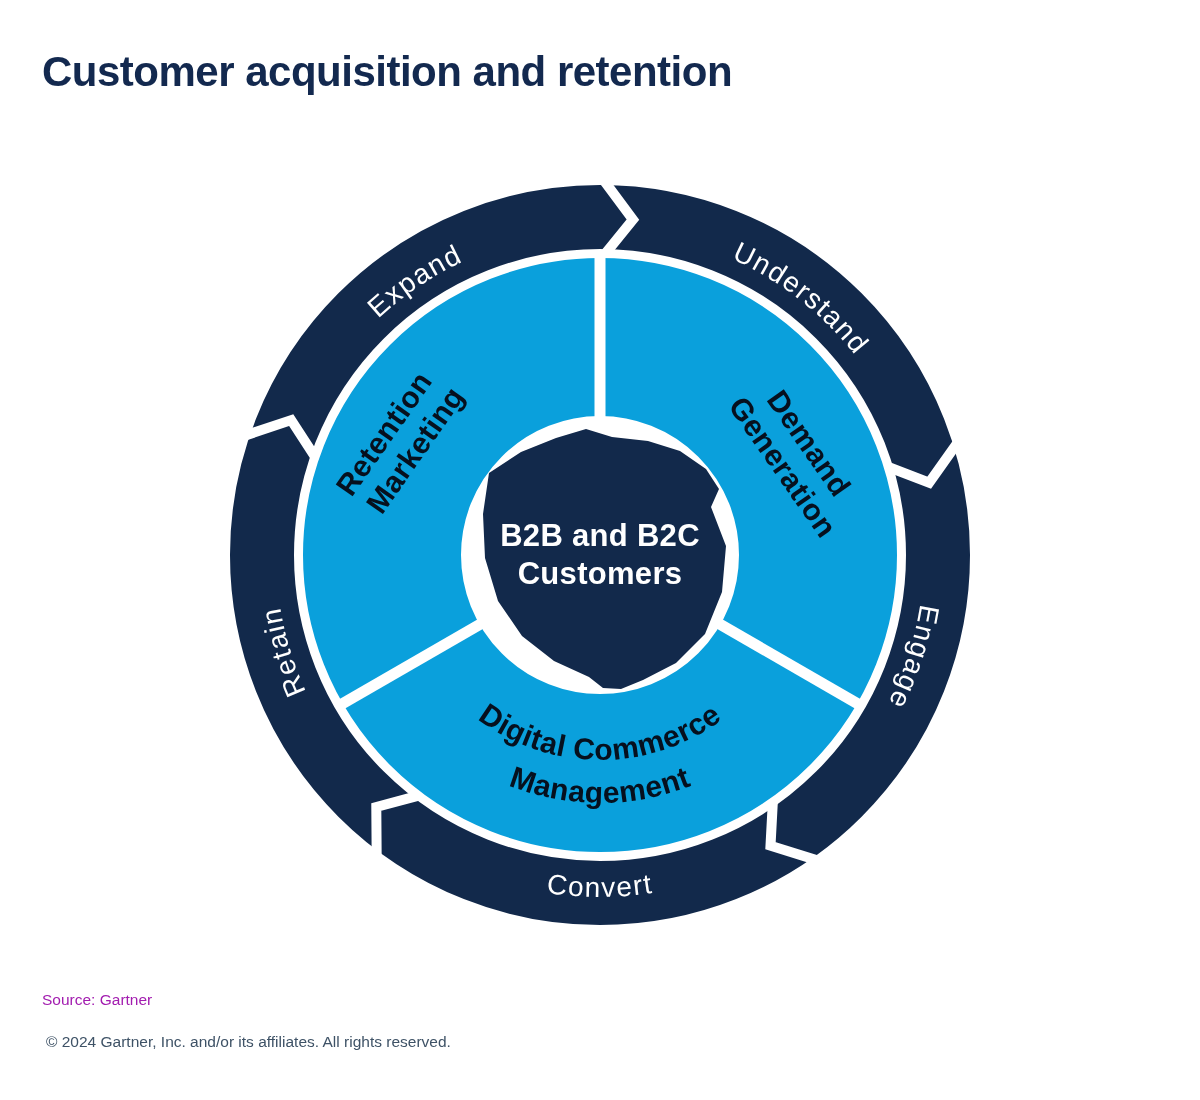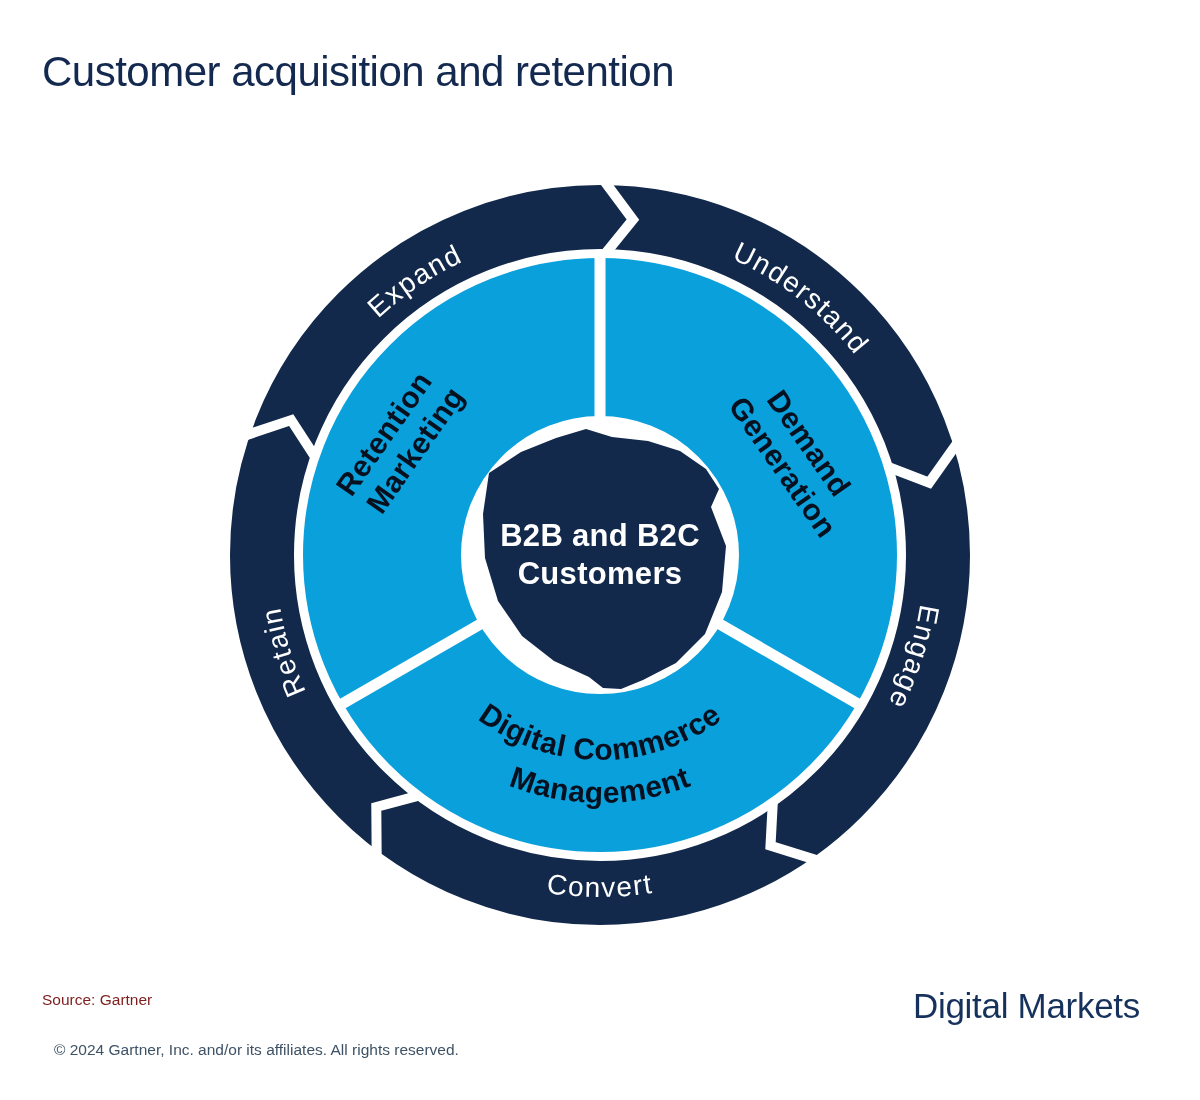"Customer acquisition and retention" .page-title { font-weight: normal -> bold }
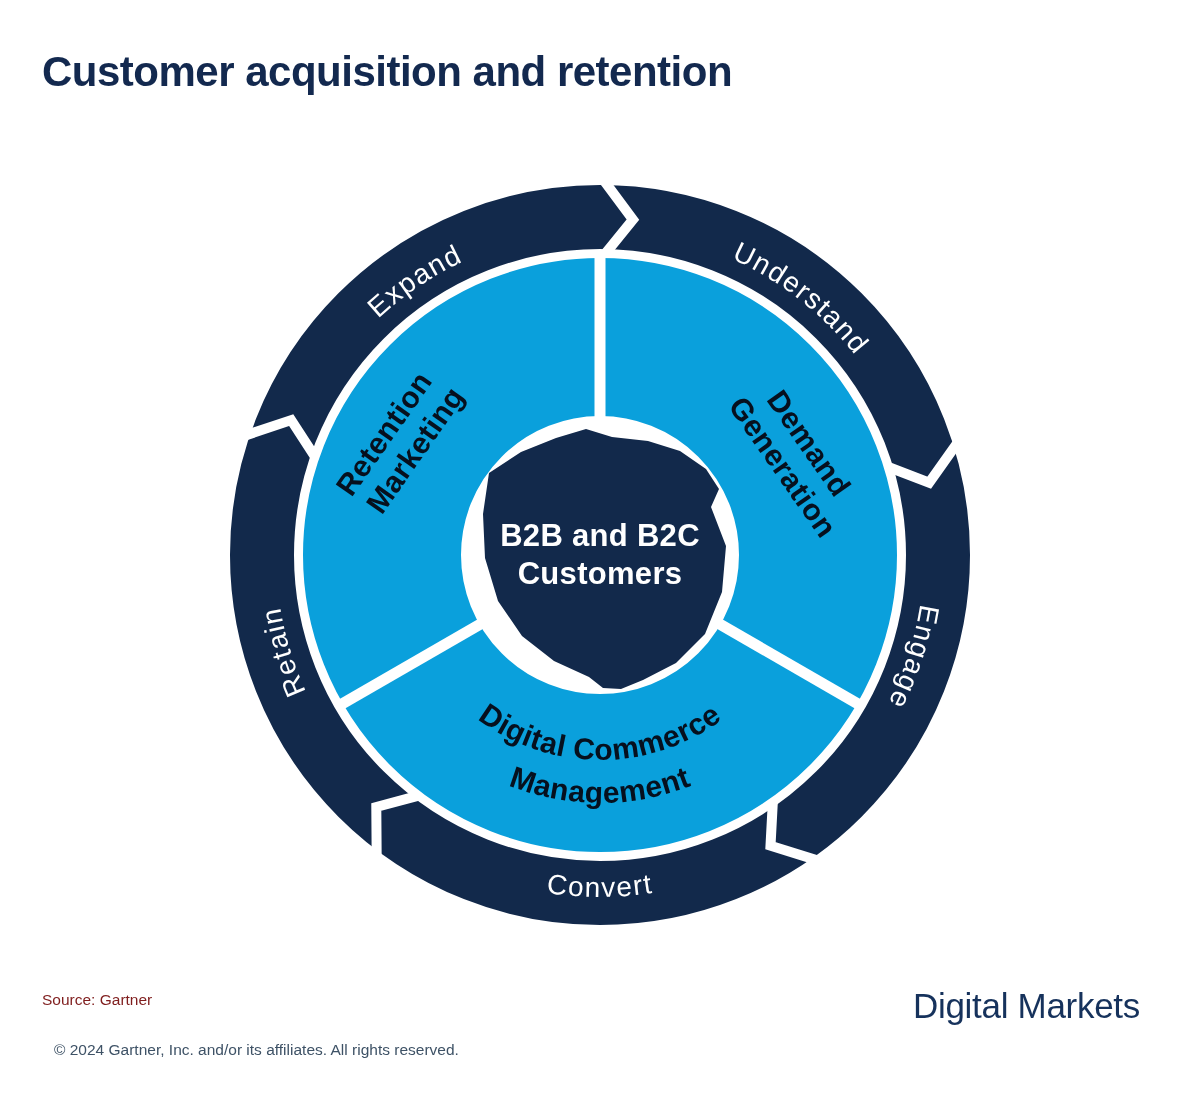"Source: Gartner" .footer-source { color: #7f1d1d -> #a21caf }
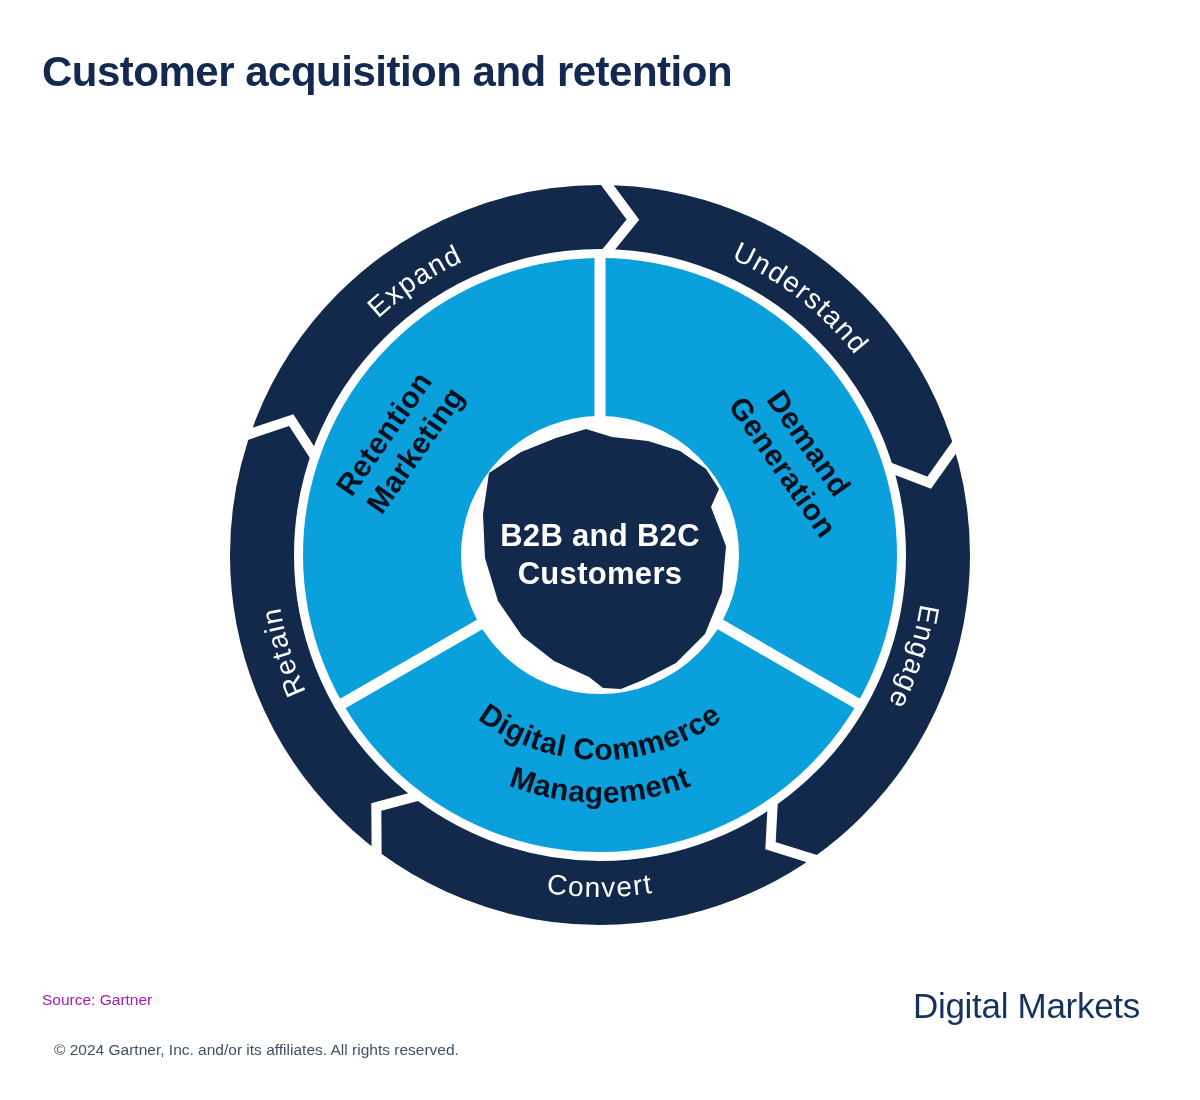"Digital Markets" div.logo-sub { html: <div>Digital Markets</div> -> none }
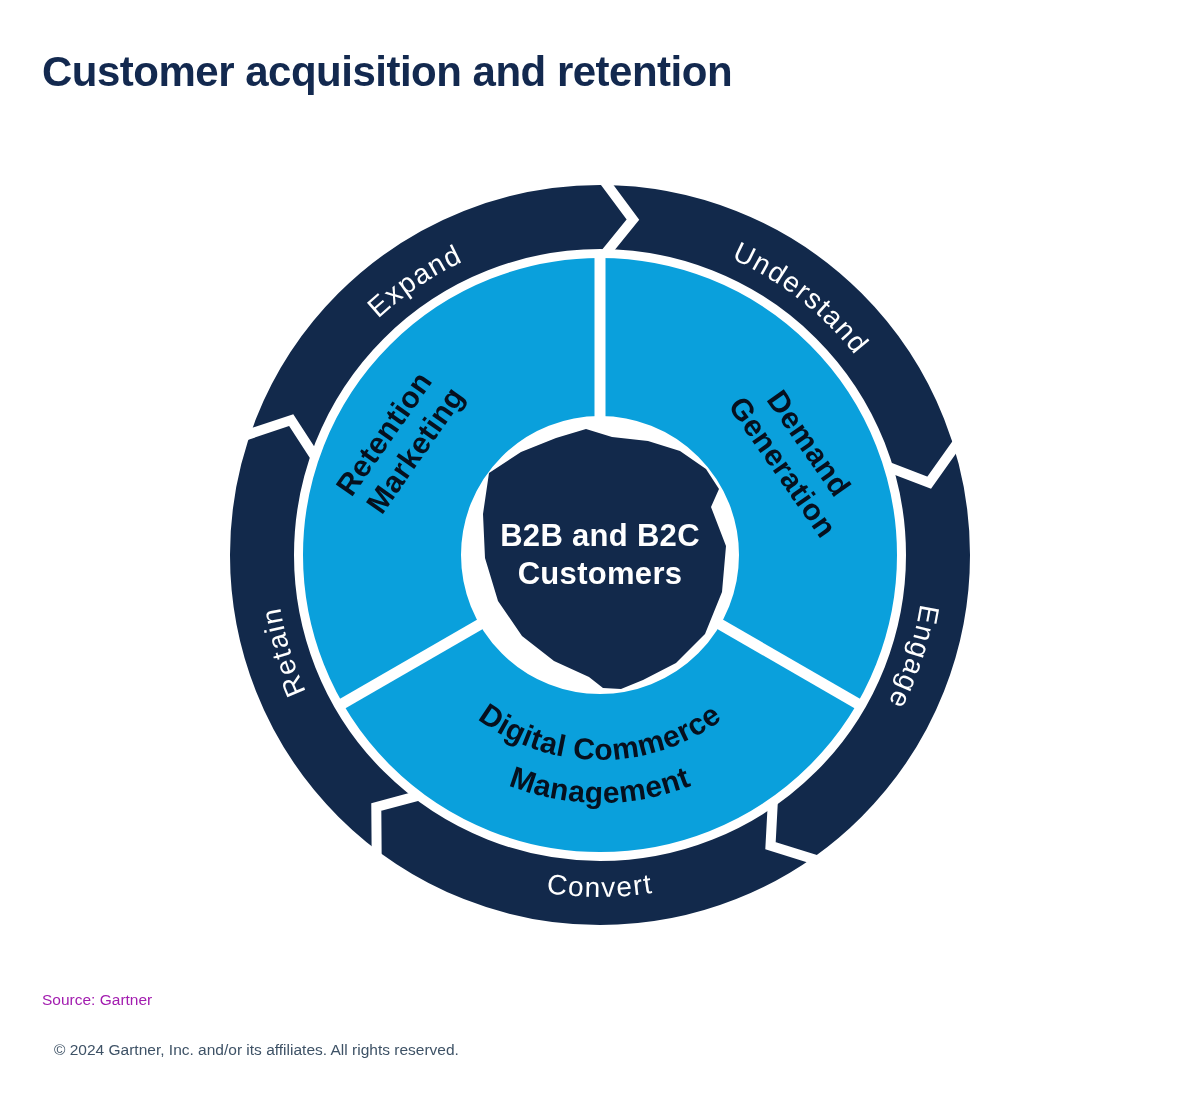"© 2024 Gartner, Inc. and/or" .footer-copyright { margin: 12px -> 4px }
